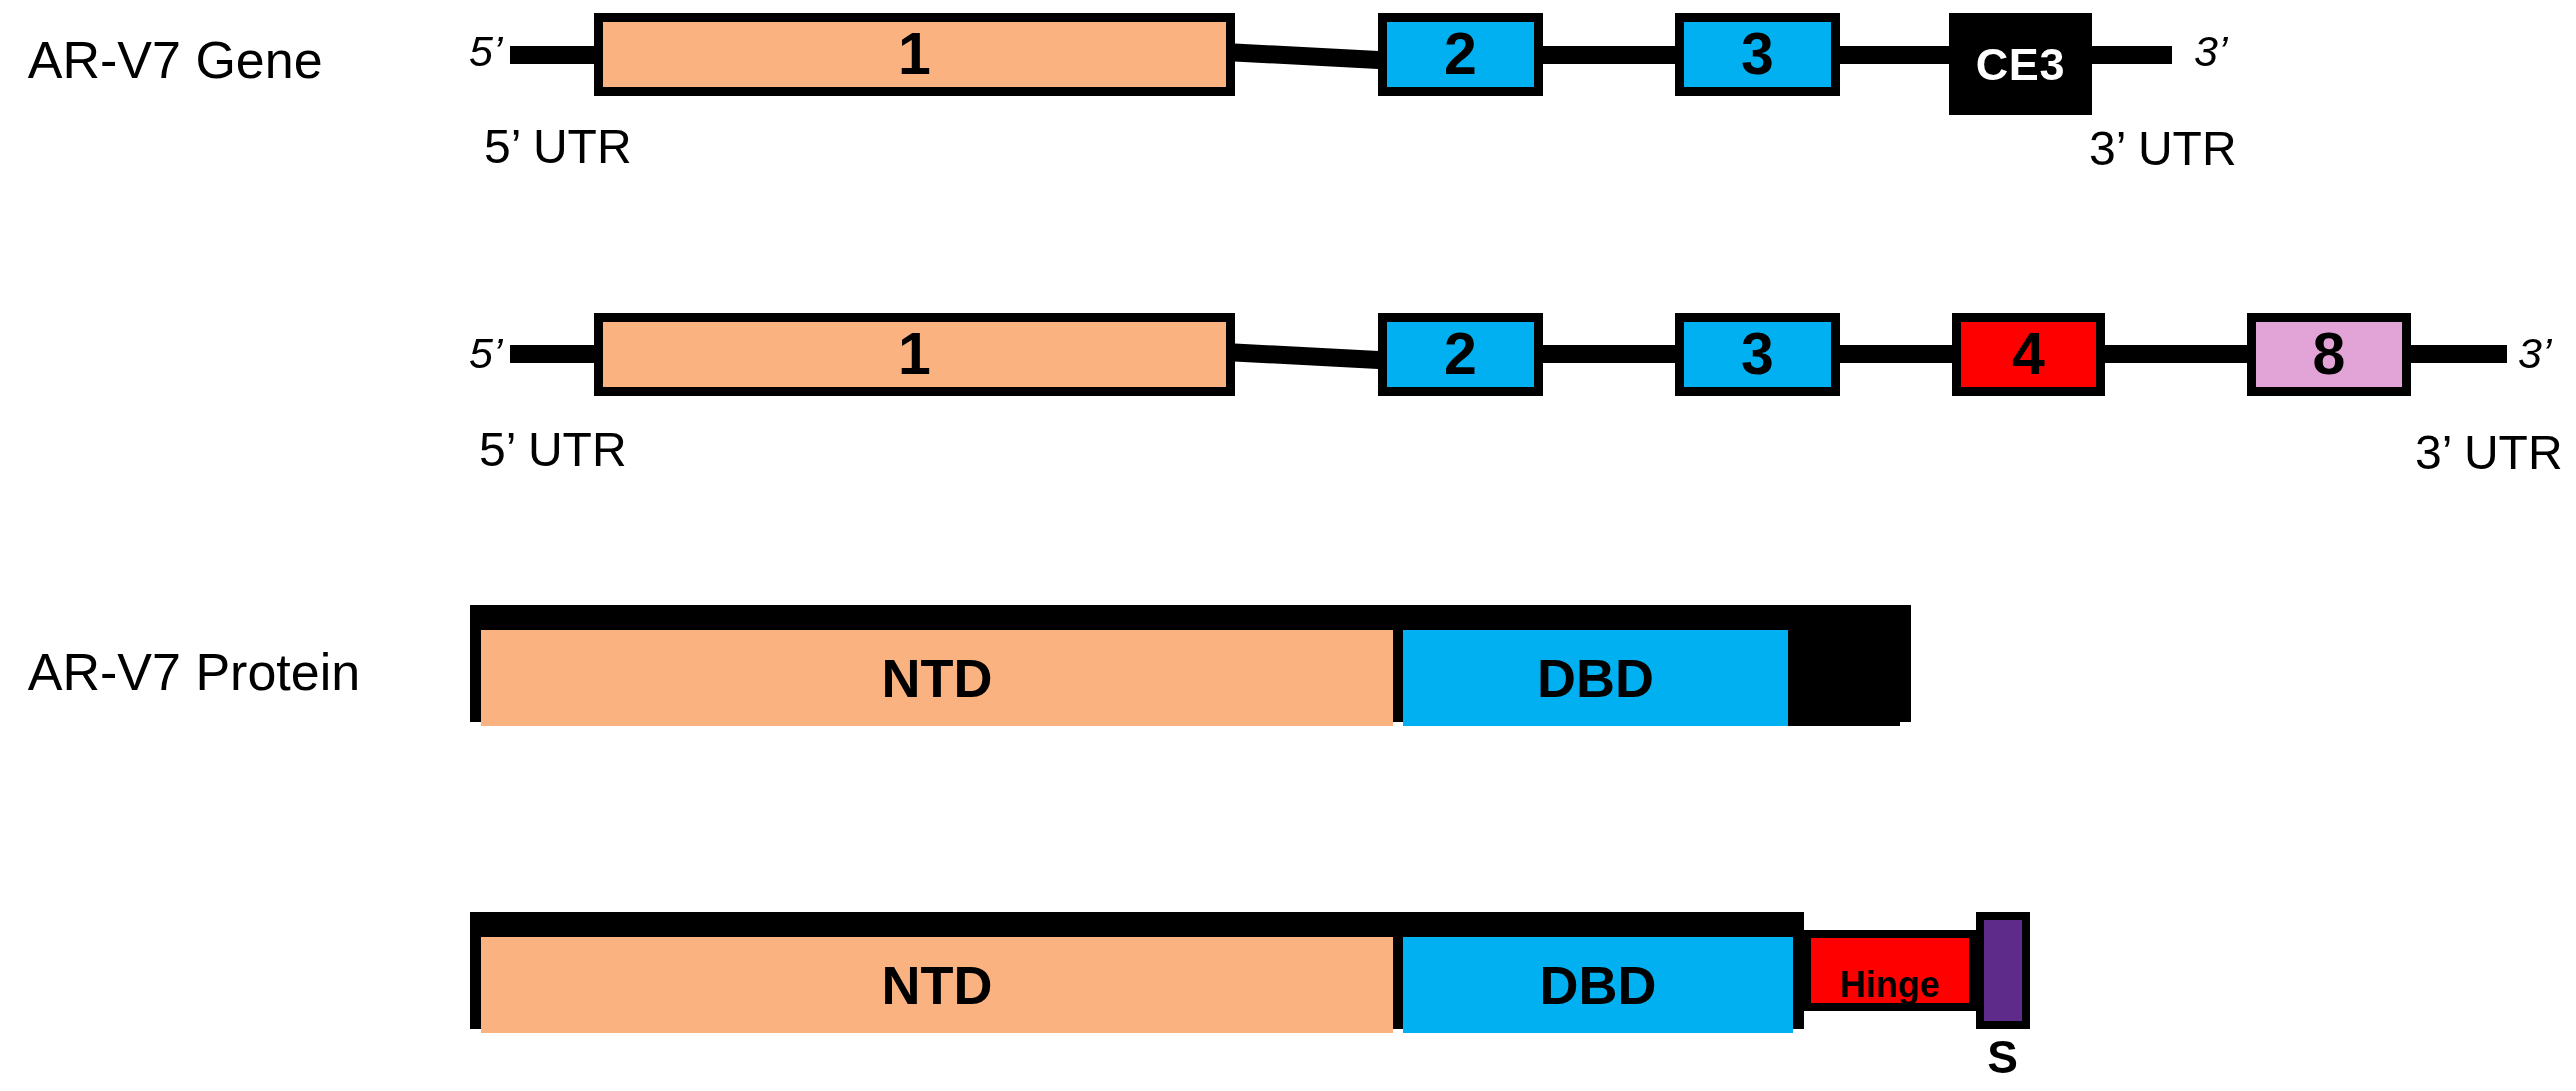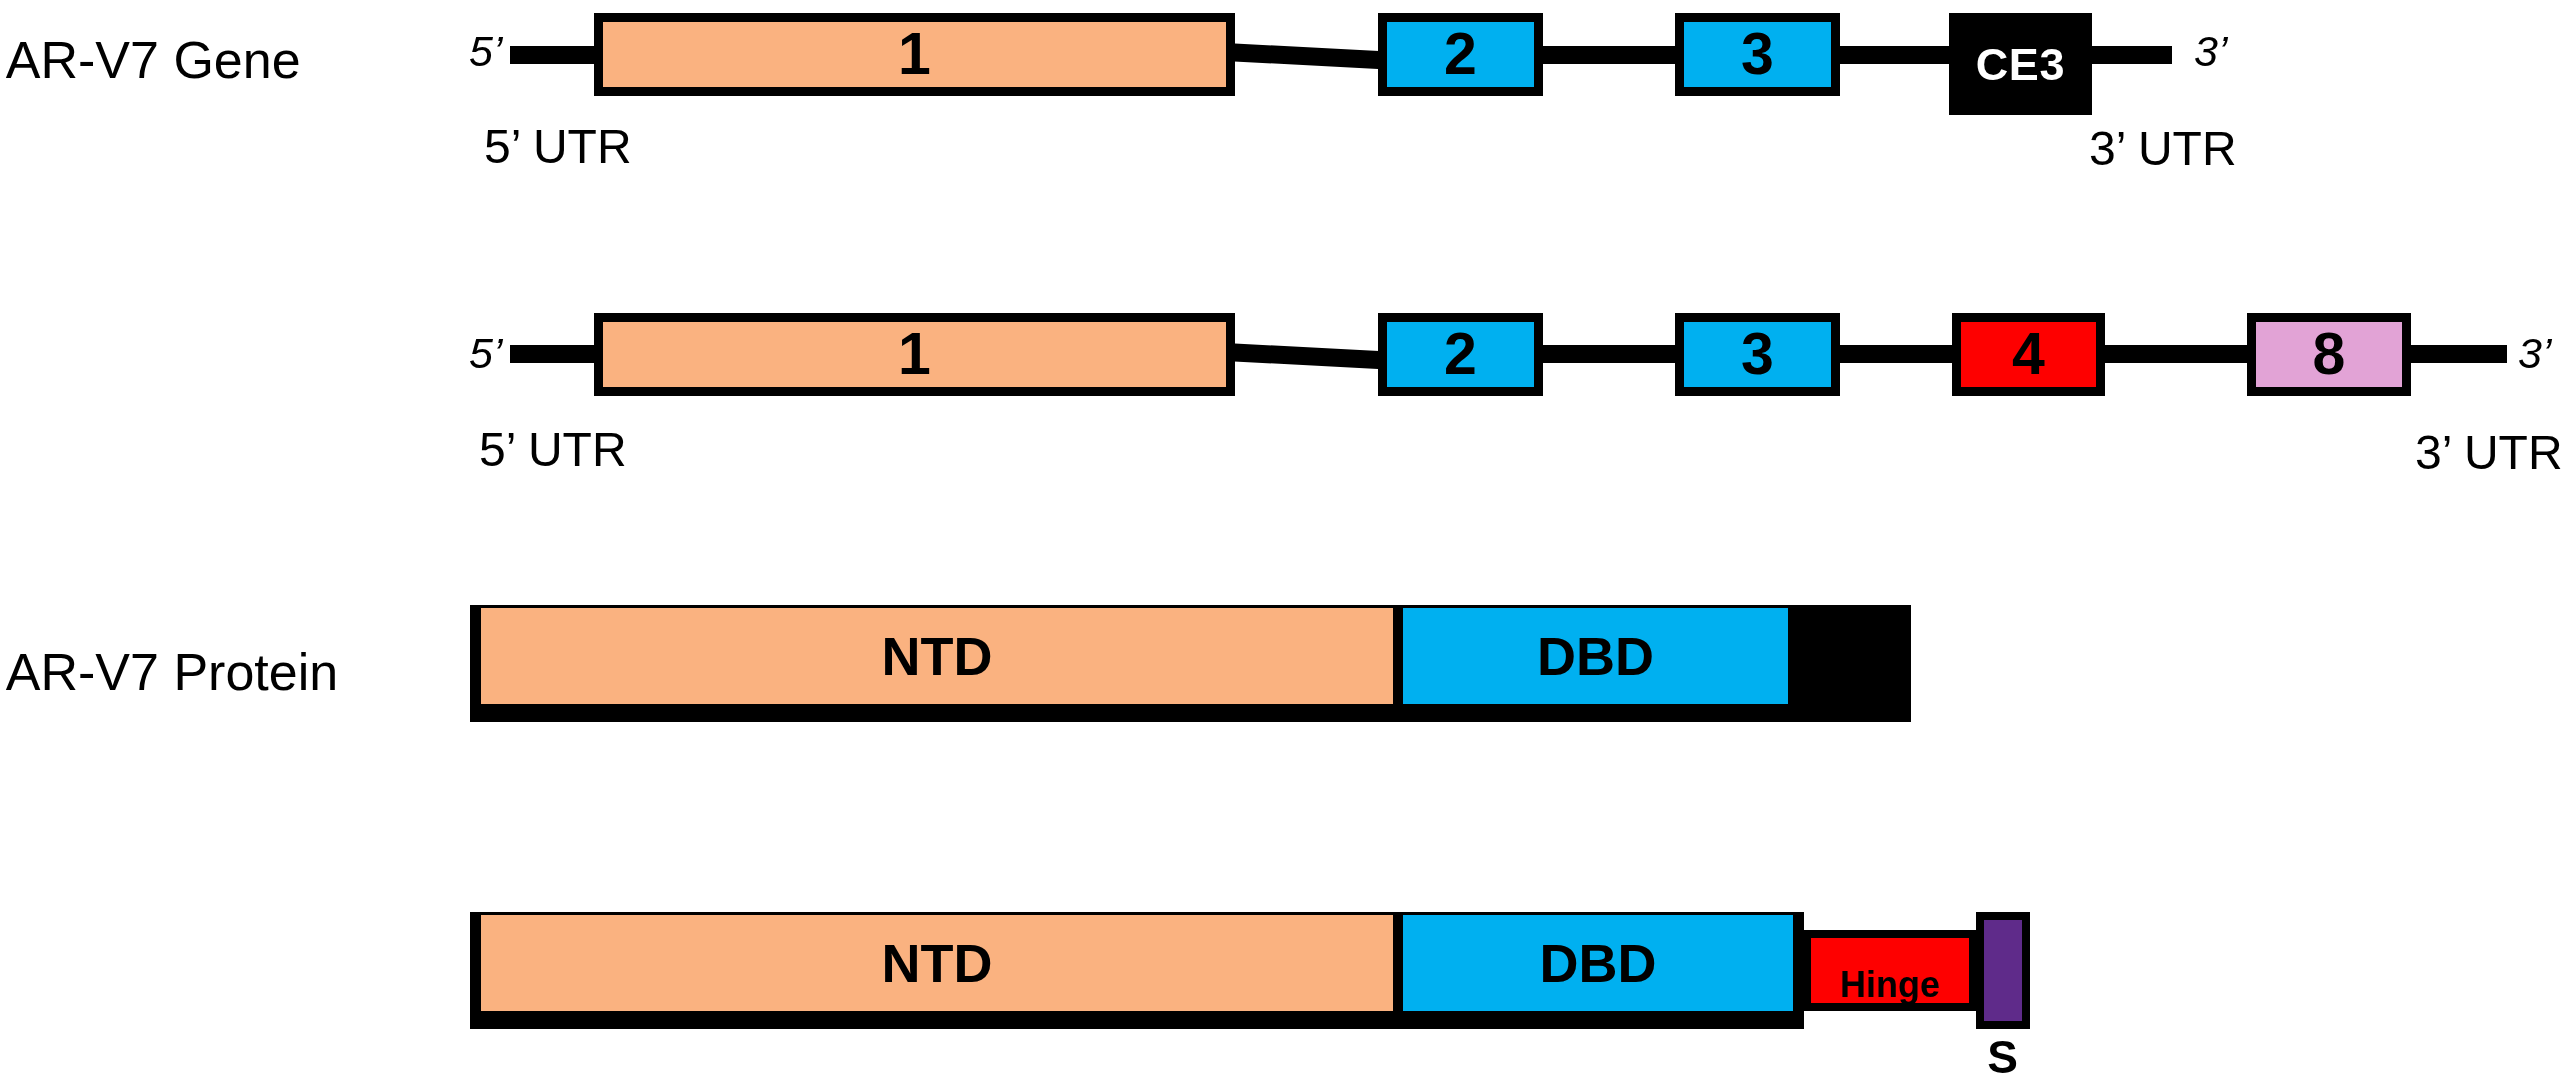"AR-V7 Gene" .row-label { margin-left: none -> 22px }
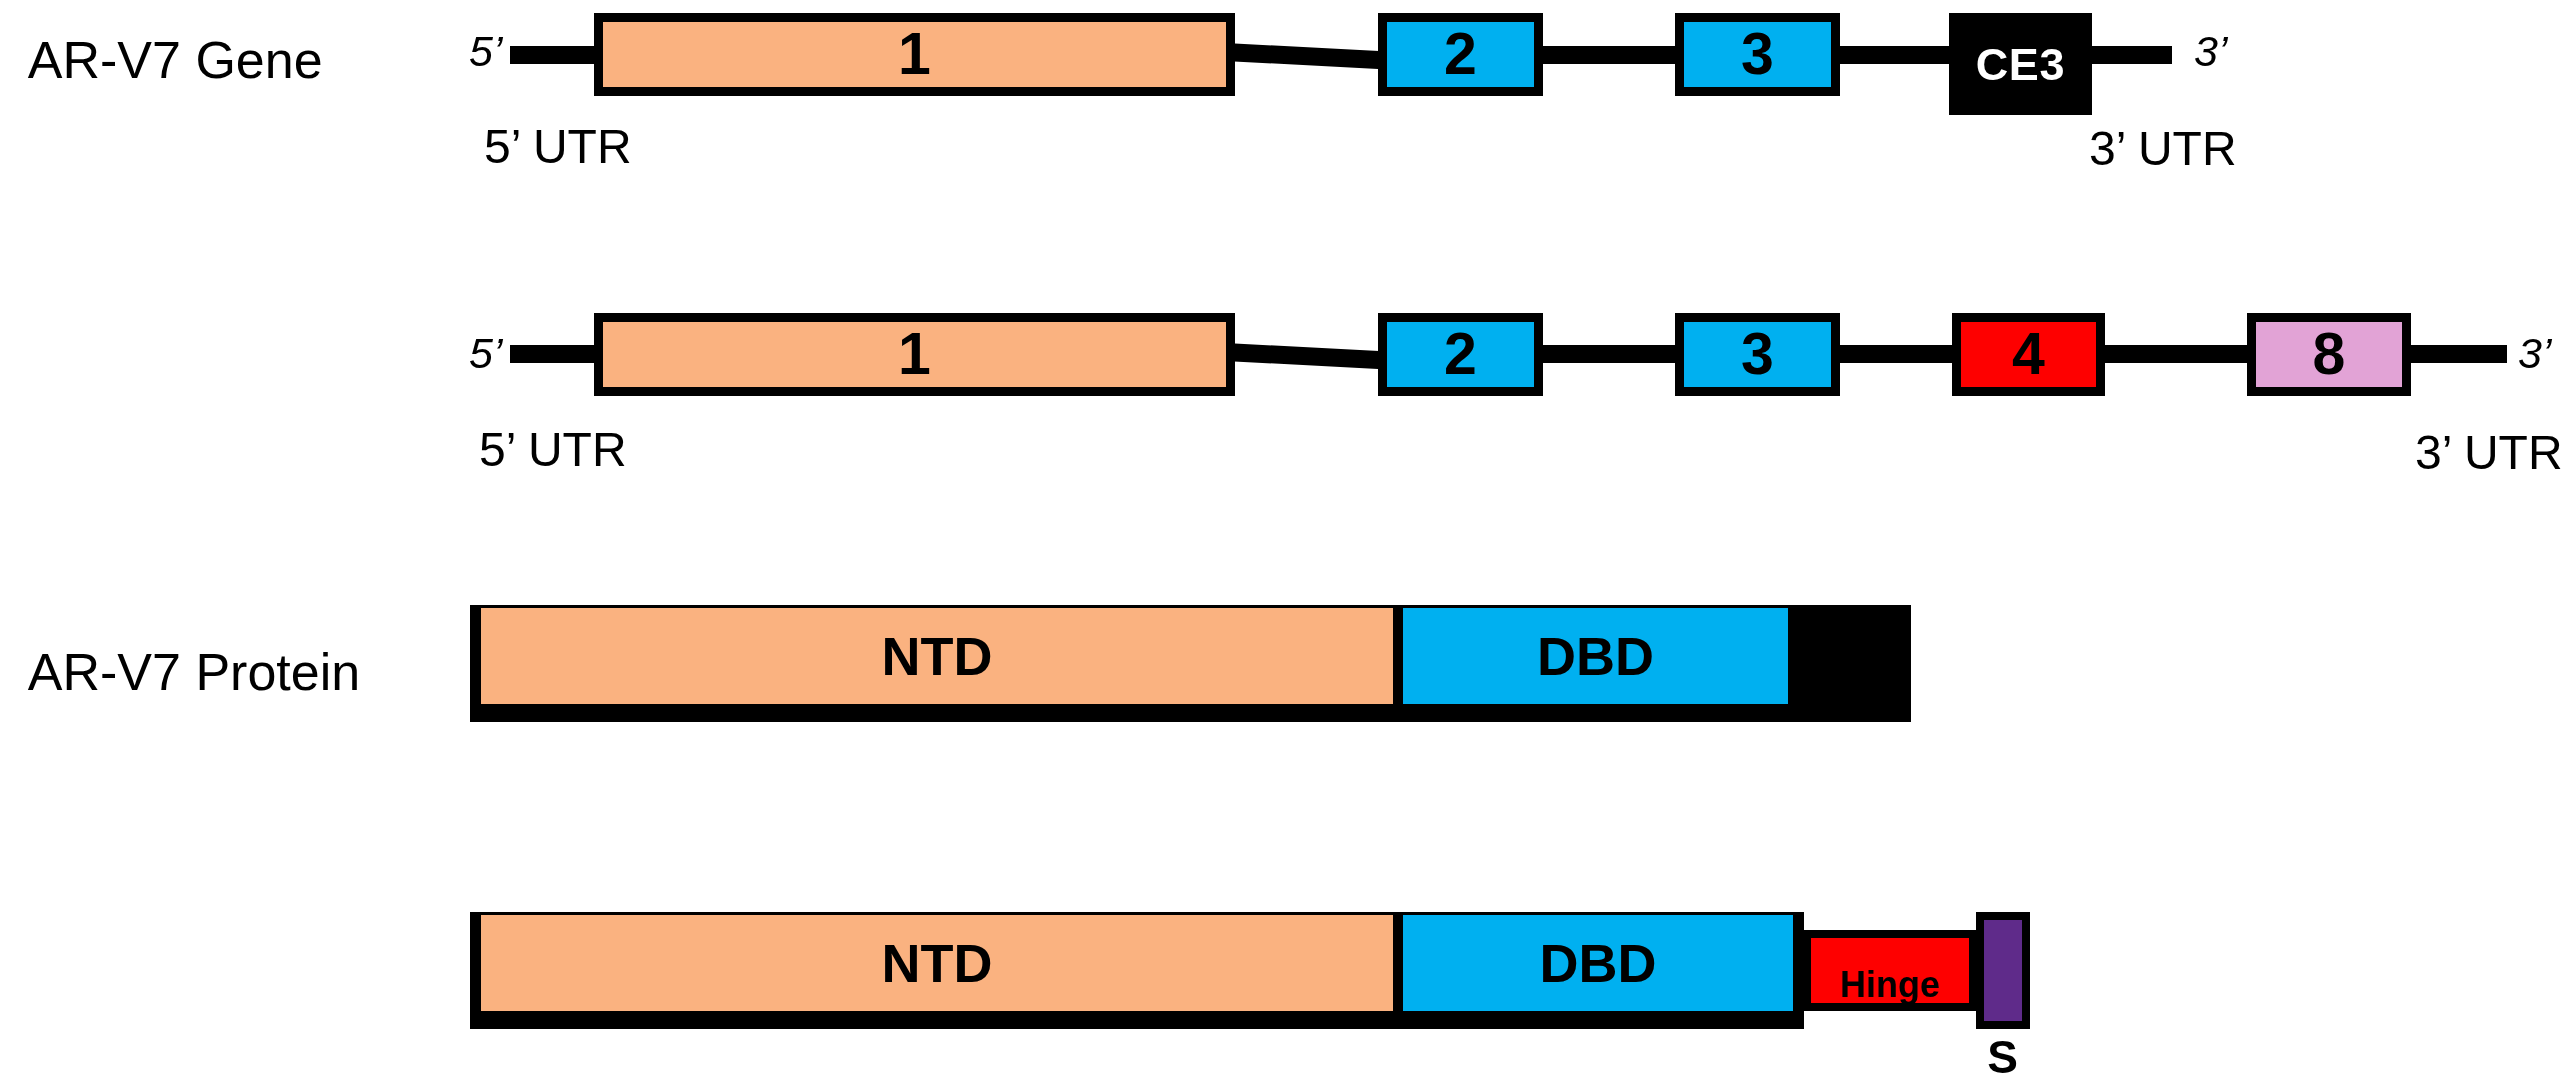"NTD" .seg { top: 3px -> 25px }
